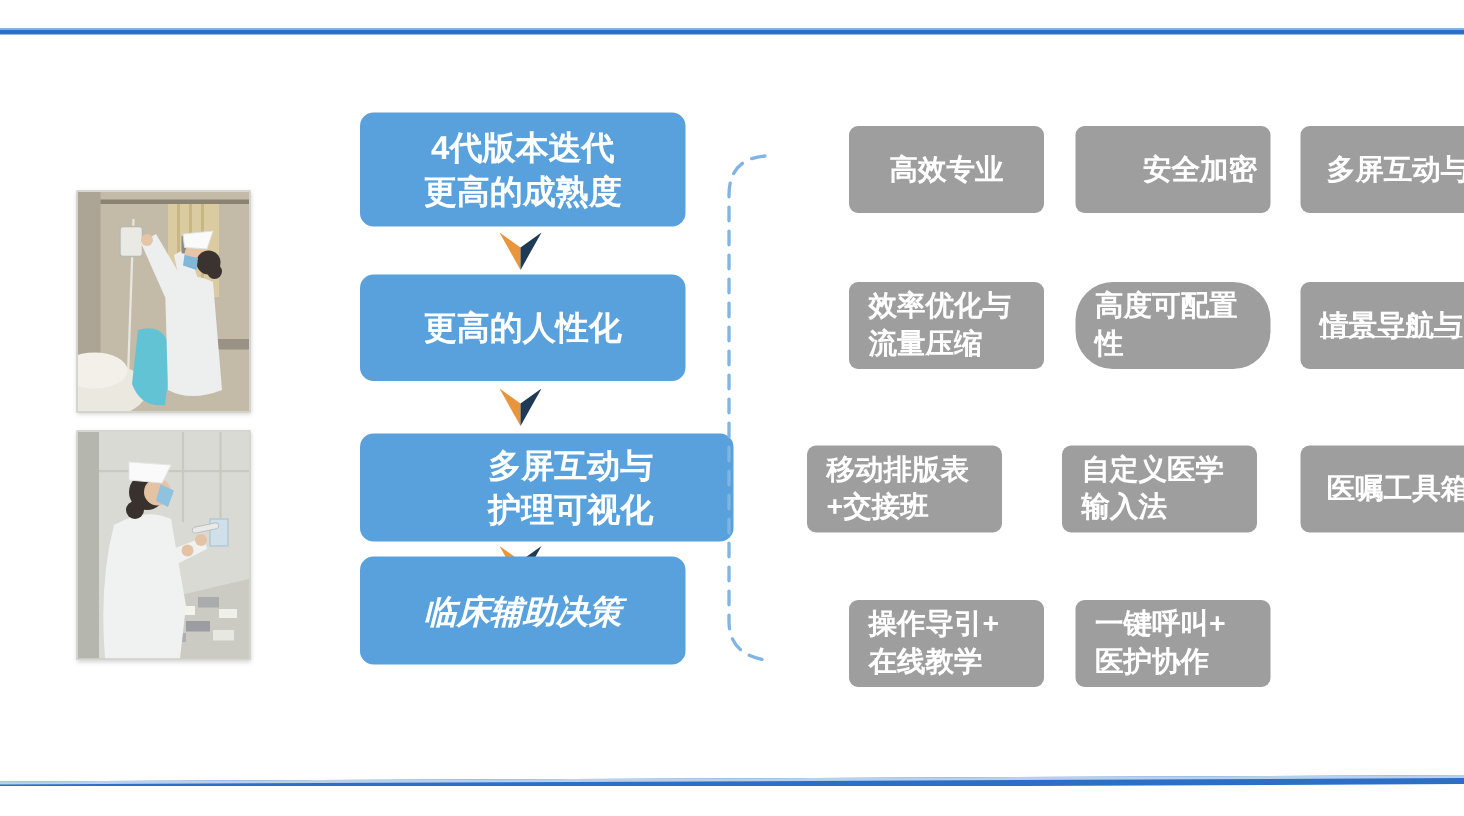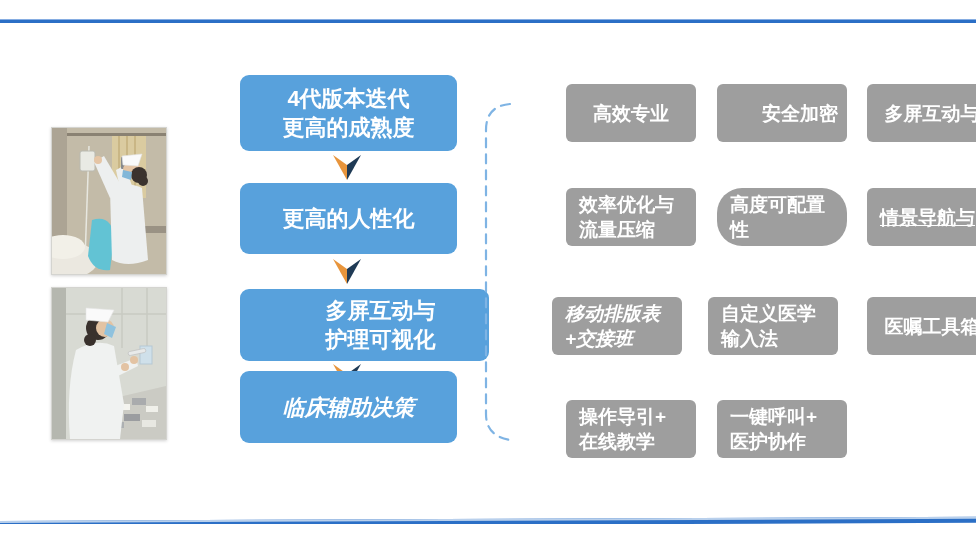"移动排版表" div.feature { font-style: italic -> none; left: 508px -> 494px }
